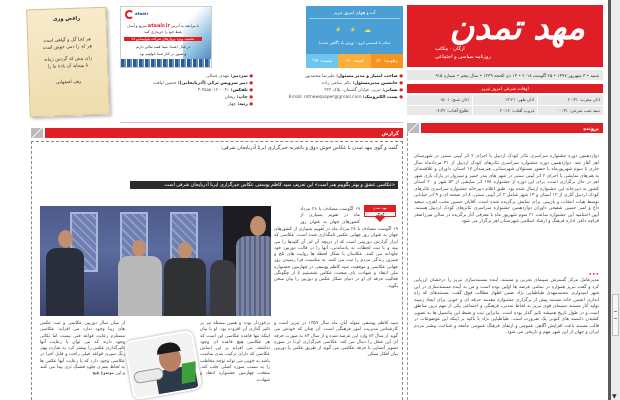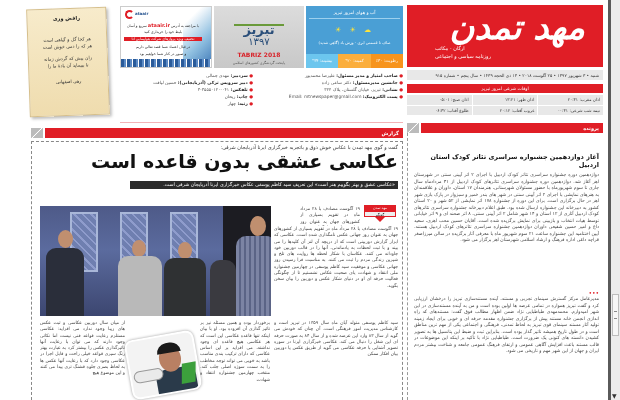"تبریز" div.tabriz { html: <div> <div></div> <div>تبریز</div> <div>۱۳۹۷</div> <div>TABRIZ 2018</div> <div>پایتخت گردشگری کشورهای اسلامی</div> </div> -> none }
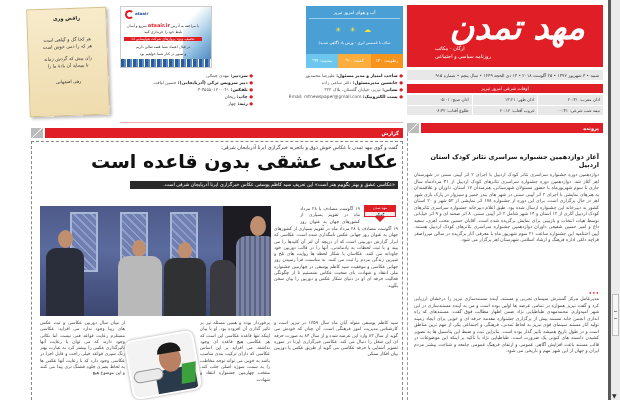"عکاسی عشقی بدون قاعده است" div.headline { html: <div>عکاسی عشقی بدون قاعده است</div> -> none }
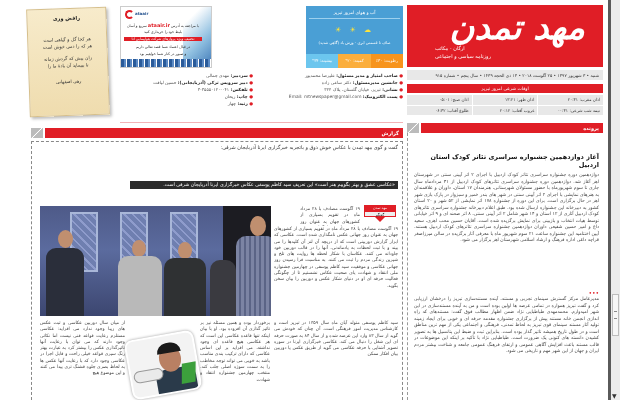"آغاز دوازدهمین جشنواره سراسری تئاتر" h3 { html: <h3>آغاز دوازدهمین جشنواره سراسری تئاتر کودک استان اردبیل</h3> -> none }
